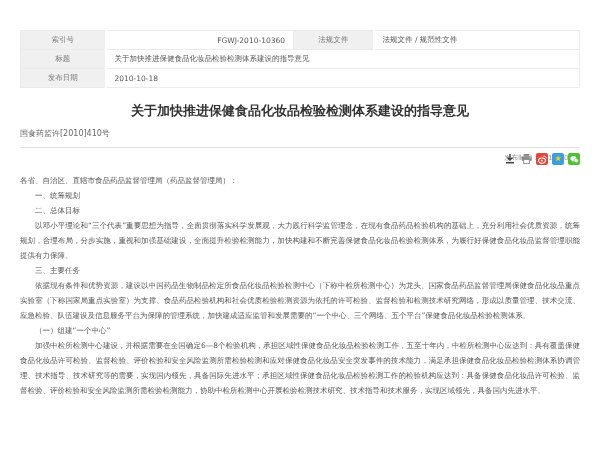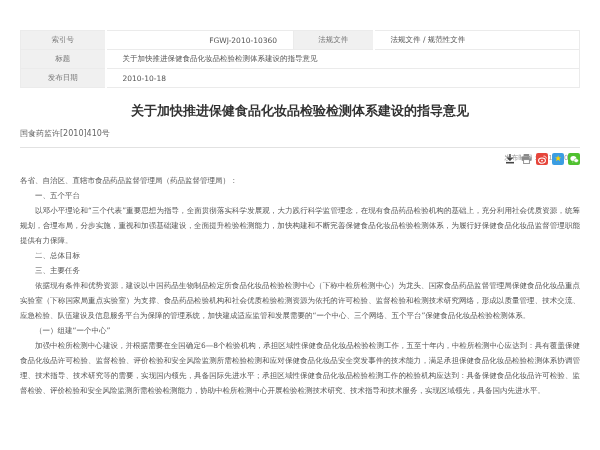"索引号" table.meta td { padding: 2px 16px -> 2px 8px }
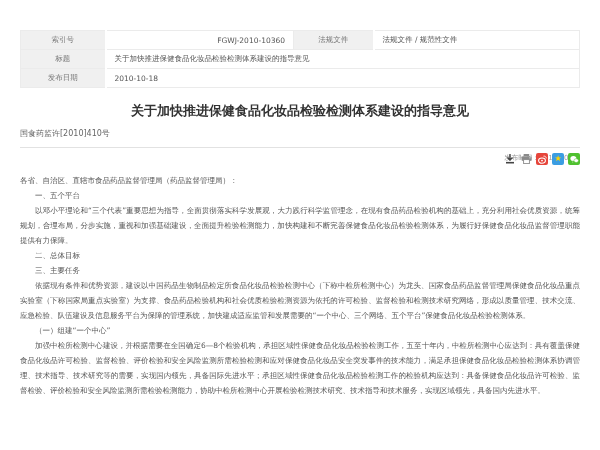"一、五个平台" p.indent { text: 五个平台 -> 统筹规划 }
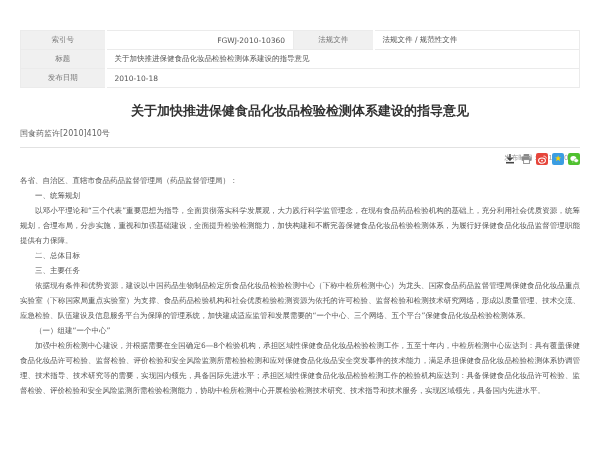"以邓小平理论和“三个代表”重要思想为指导，全面贯彻落实科学发展观，大力践行科学监" p.indent { order: before "二、总体目标" -> after "二、总体目标" }
